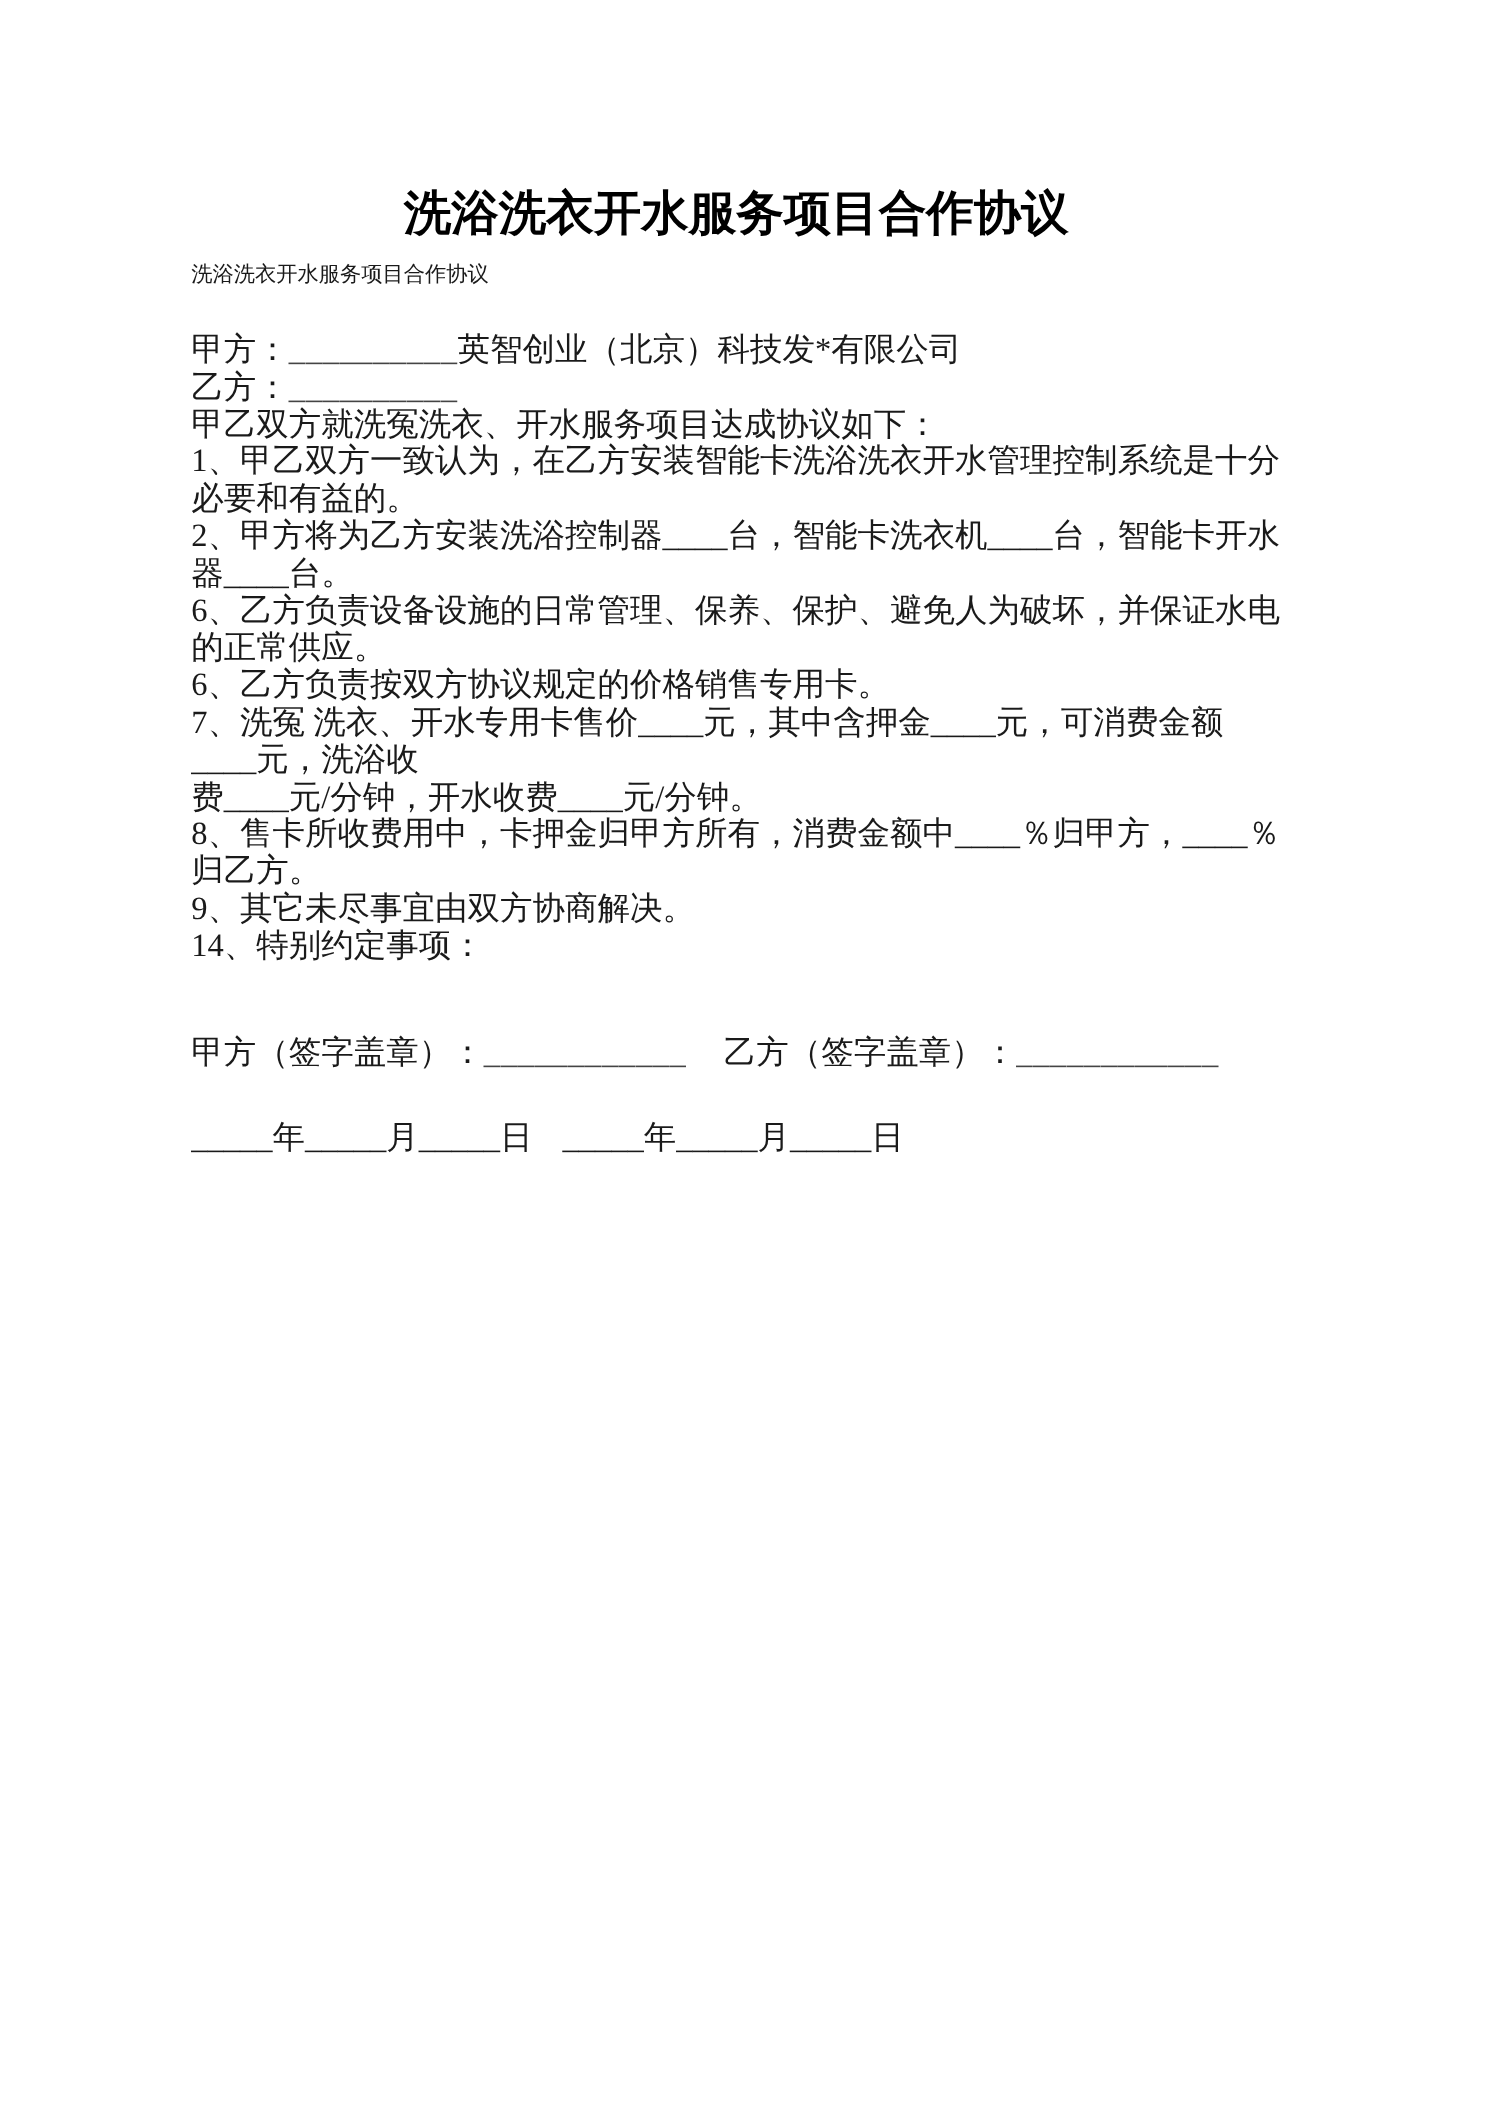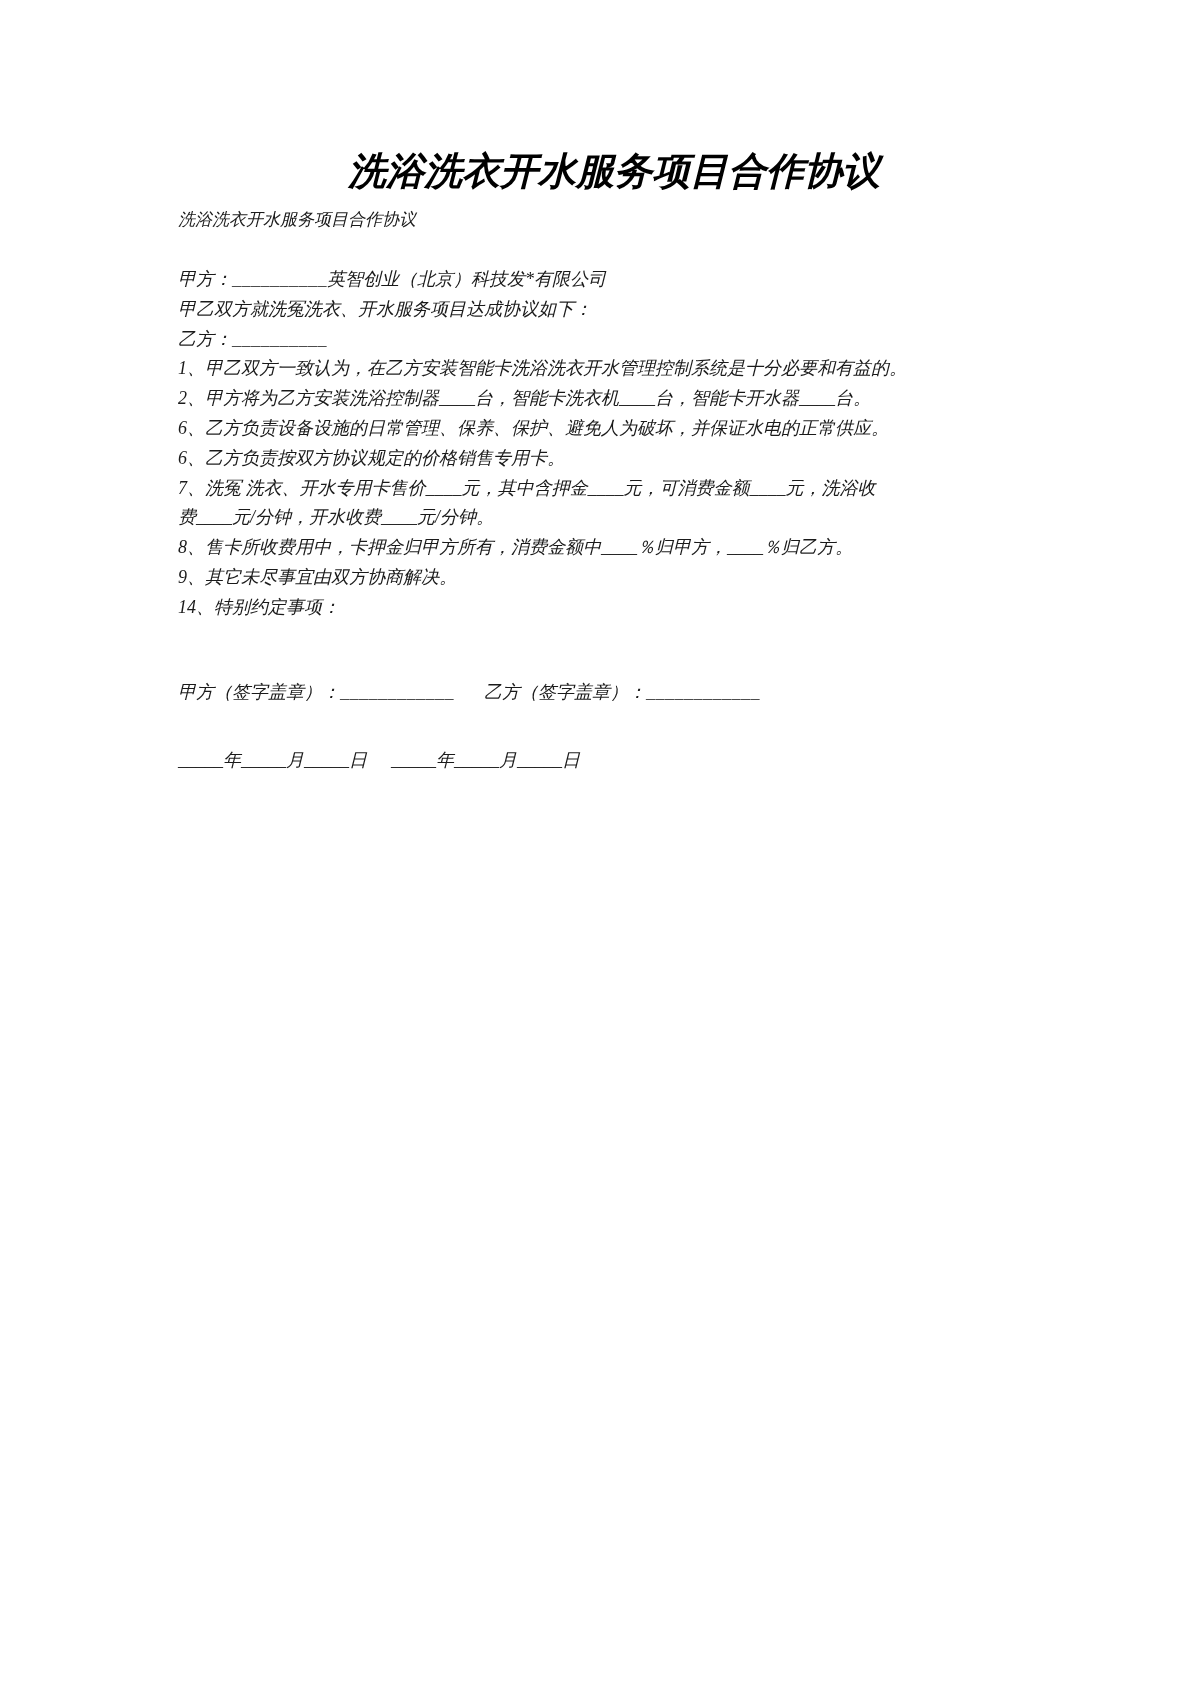"洗浴洗衣开水服务项目合作协议" .doc { font-style: italic -> none; left: 178px -> 153px }
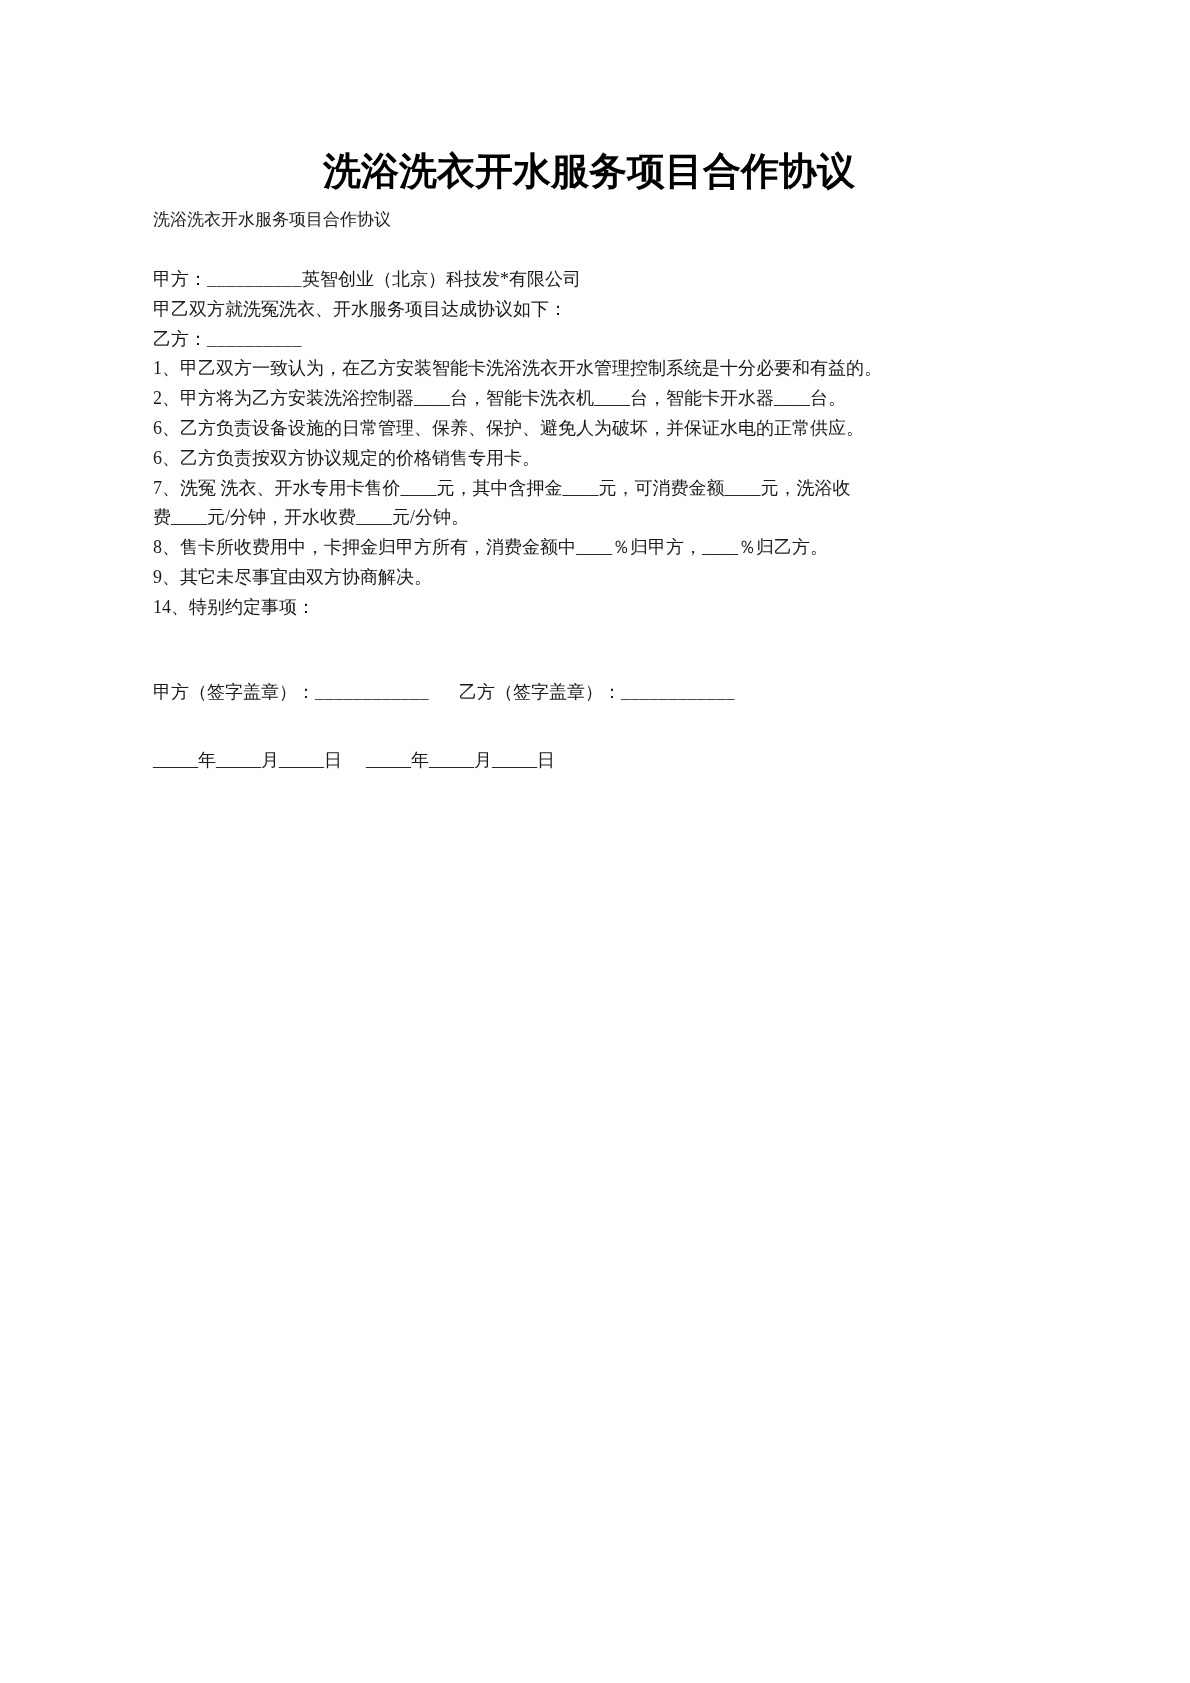"甲方：__________英智创业（北京）科技发*有限公司" .line { font-size: 18px -> 26px }
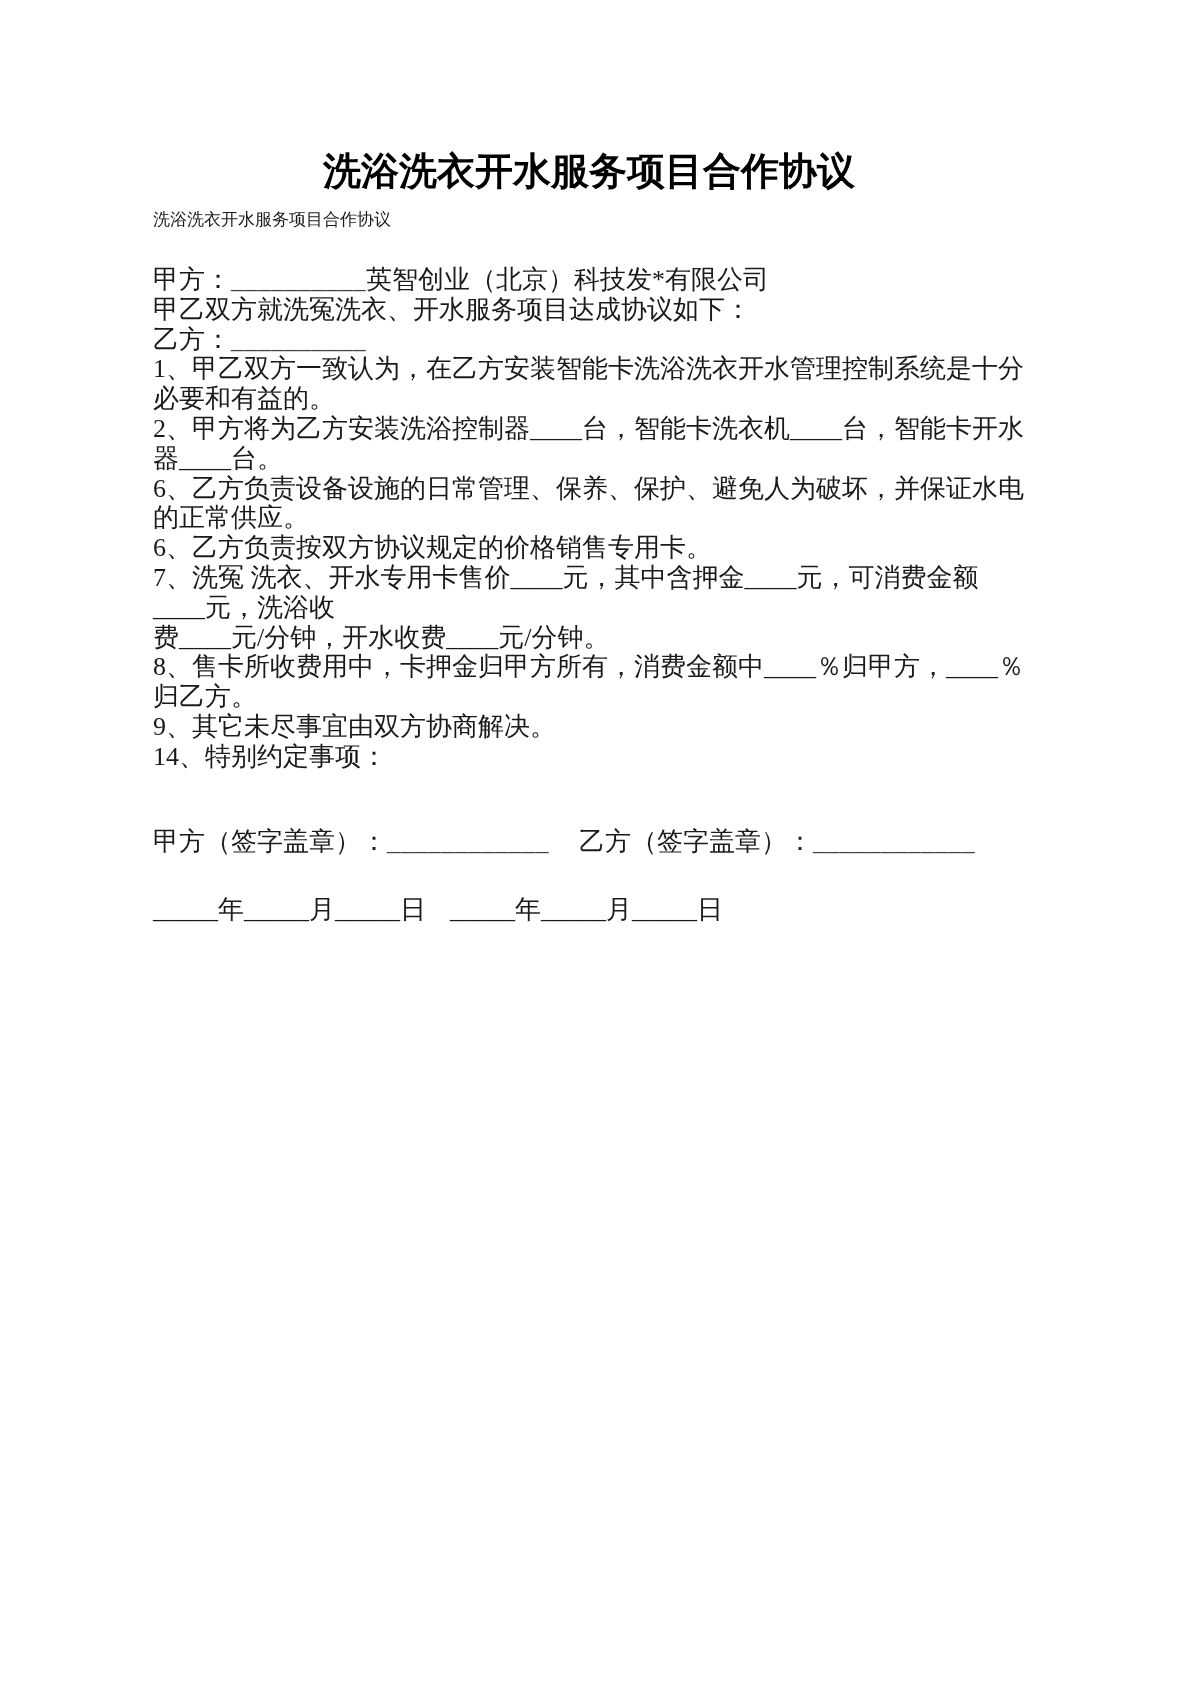"甲乙双方就洗冤洗衣、开水服务项目达成协议如下：" p.line { order: before "乙方：__________" -> after "乙方：__________" }
